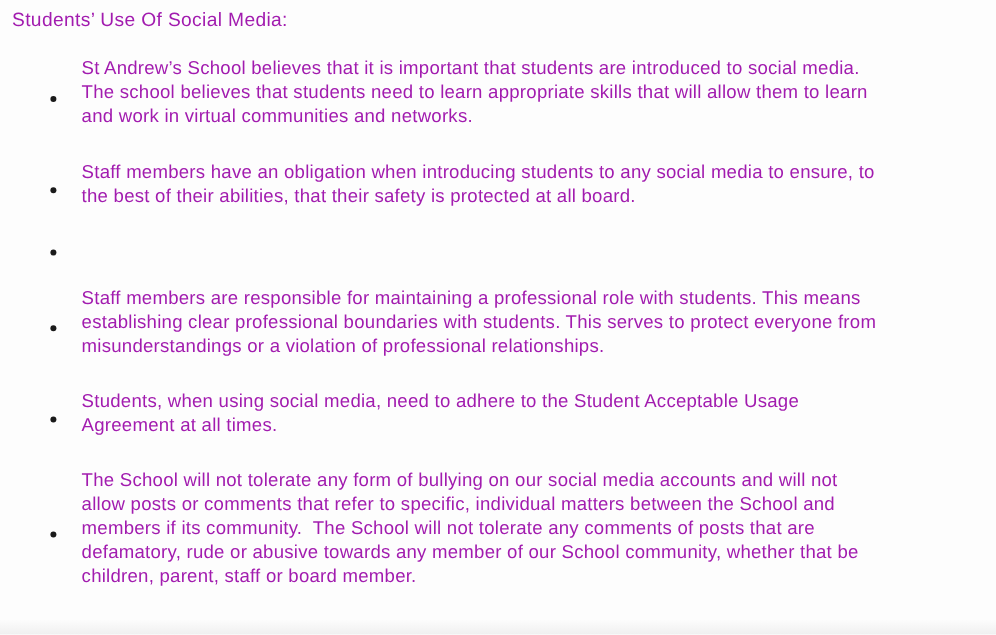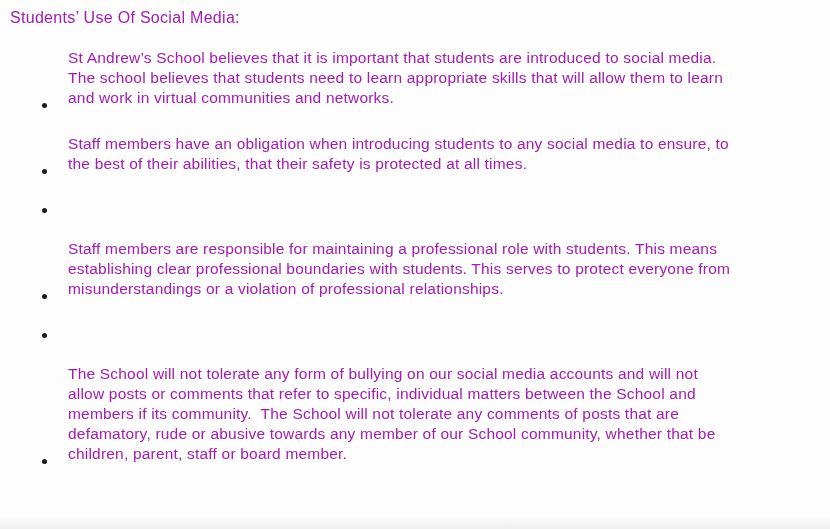"St Andrew’s School believes that" .bullet-item { align-items: flex-end -> center }
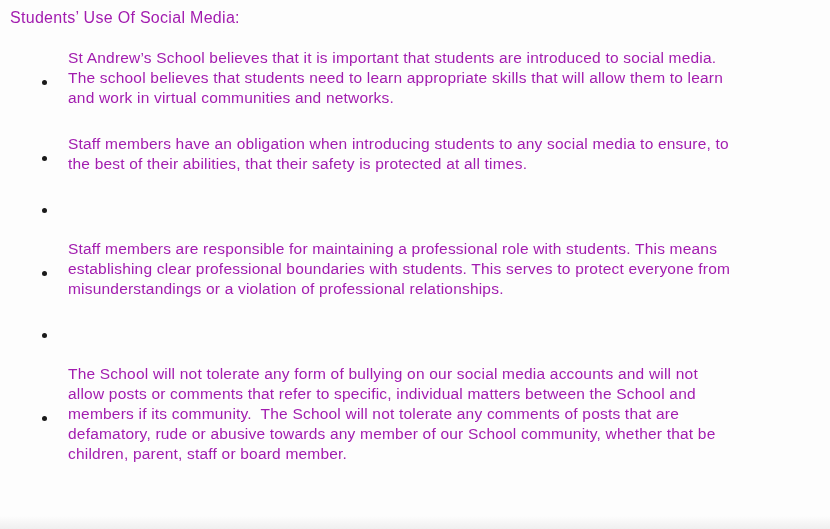"Staff members have an obligation" span.bullet-text { text: times -> board }
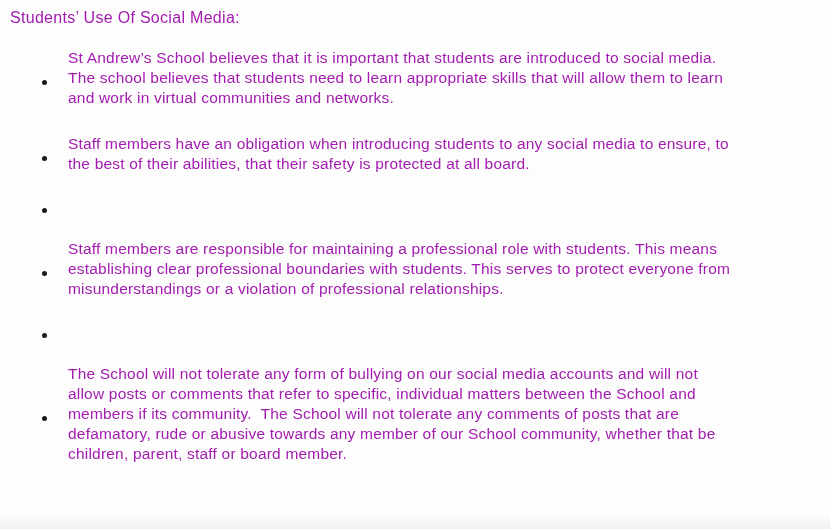"Students, when using social media," span.bullet-text { html: none -> <span>Students, when using social media, need to adhere to the Student Acceptable Usage Agreement at all times.</span> }
